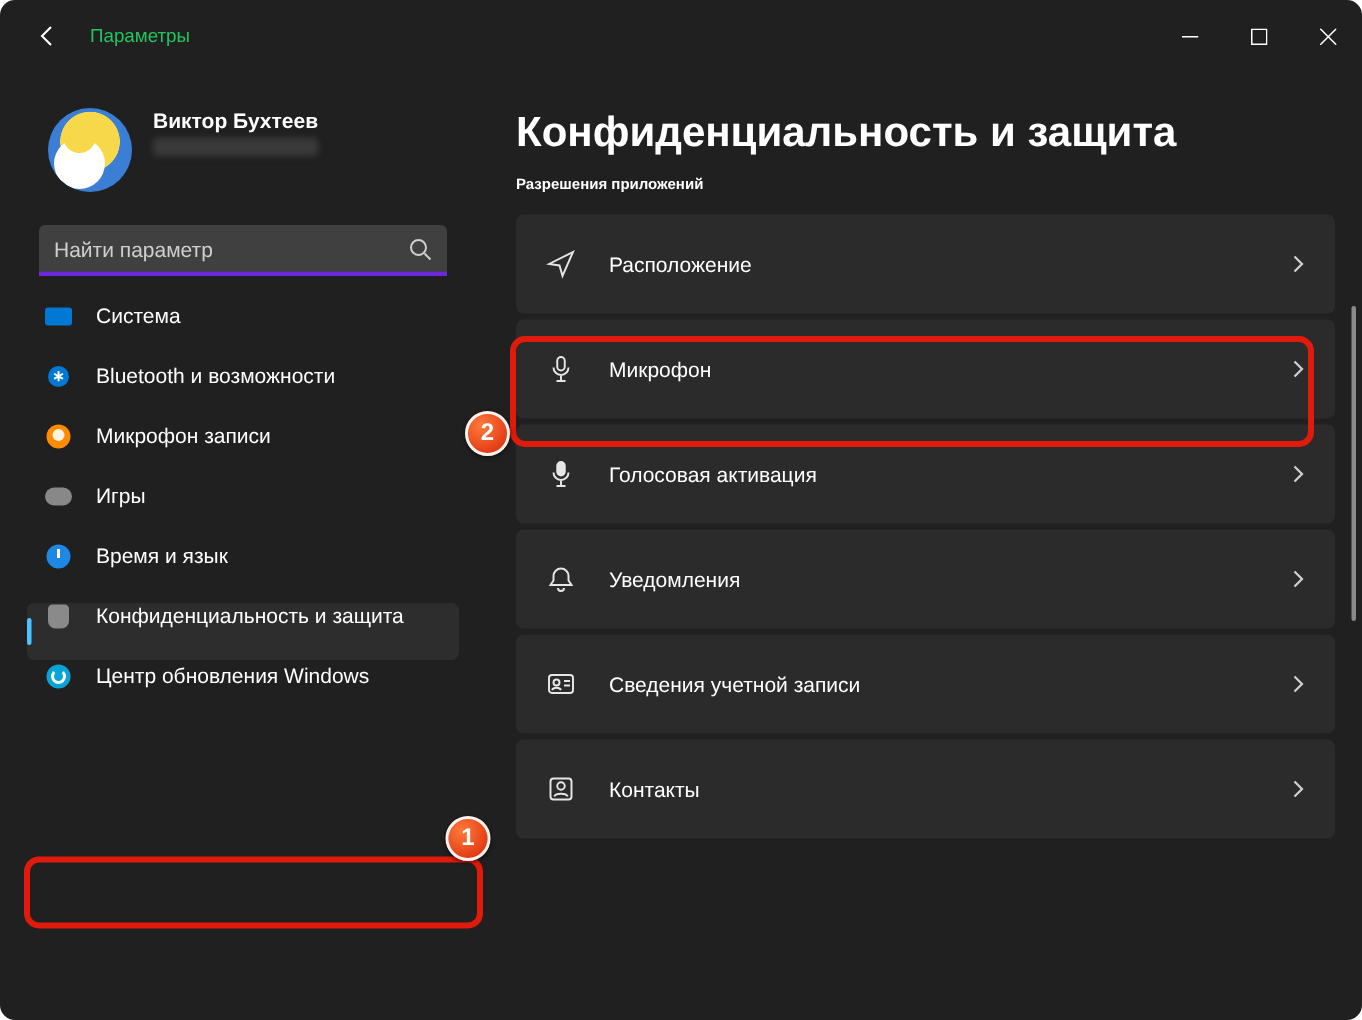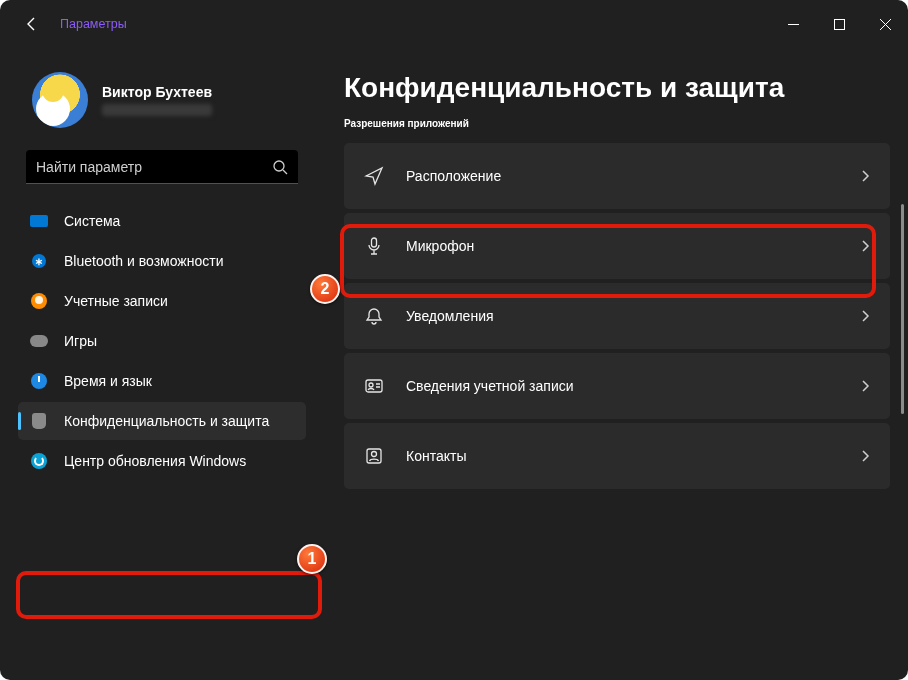"Параметры" .titlebar .title { color: #8b5cf6 -> #22c55e }
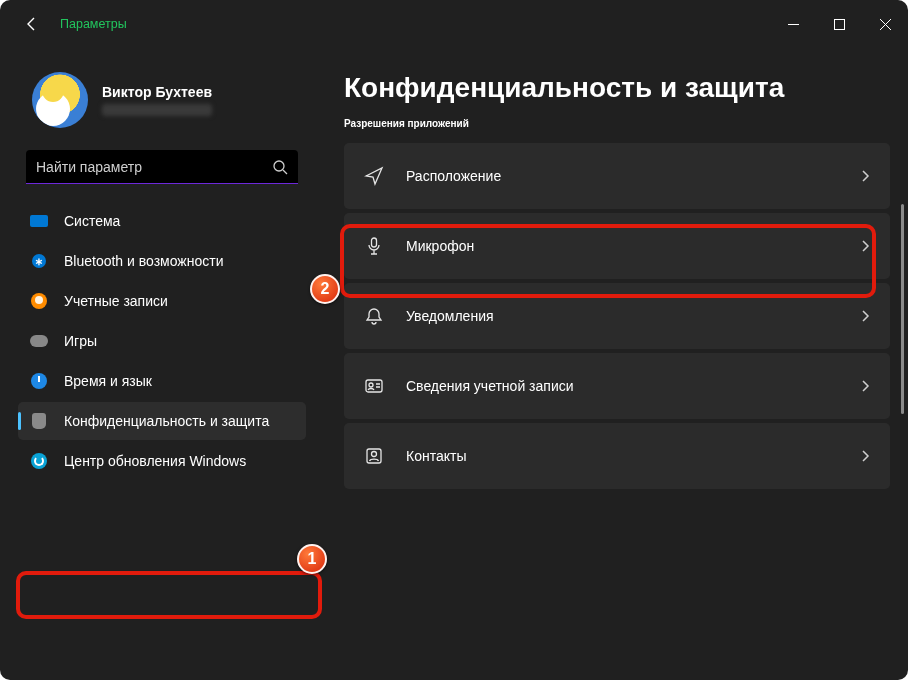"Виктор Бухтеев" .profile { align-items: center -> flex-start }
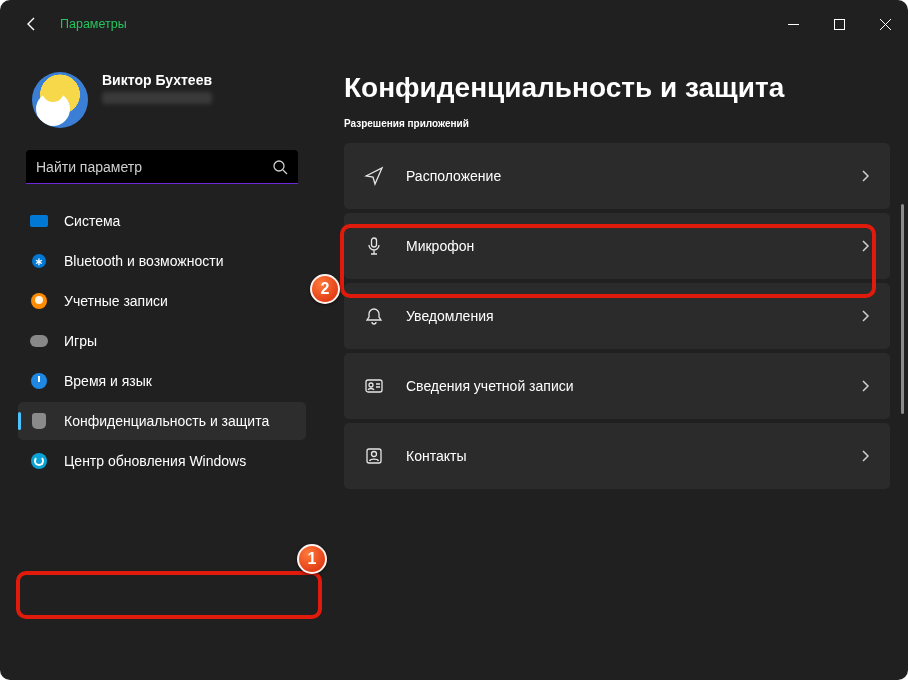"Найти параметр" .search { background: #000000 -> #404040; border-bottom: 1px solid #6d28d9 -> 3px solid #6d28d9 }
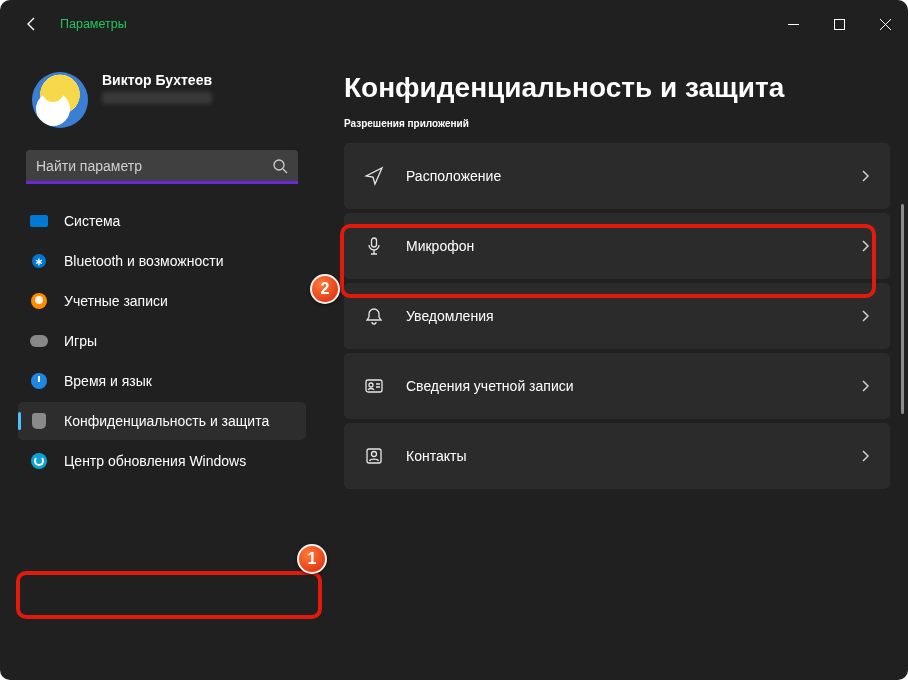"Система" .nav-item { align-items: center -> none }
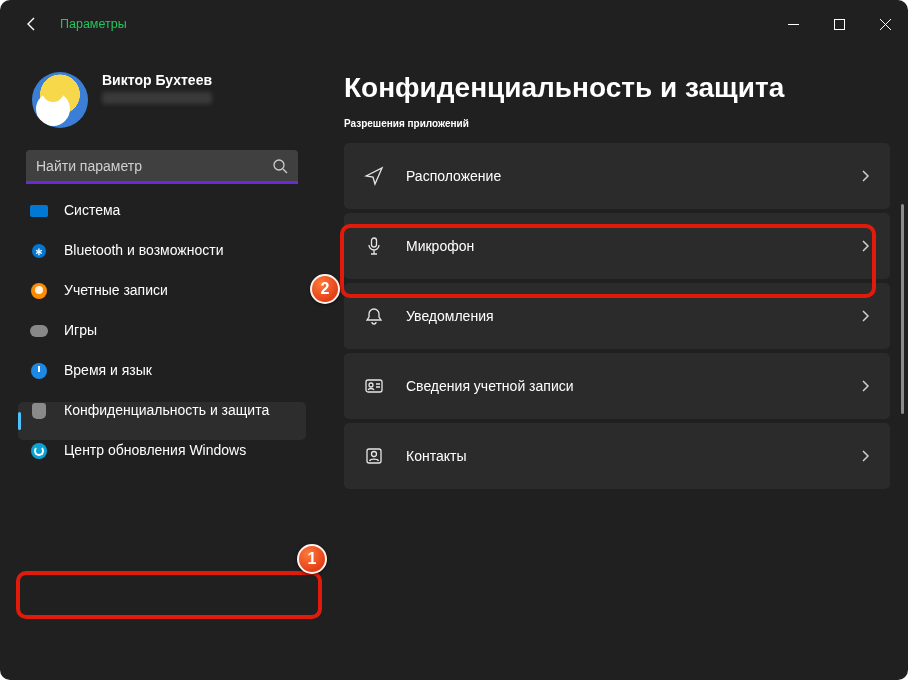"Учетные записи" span { text: Учетные -> Микрофон }
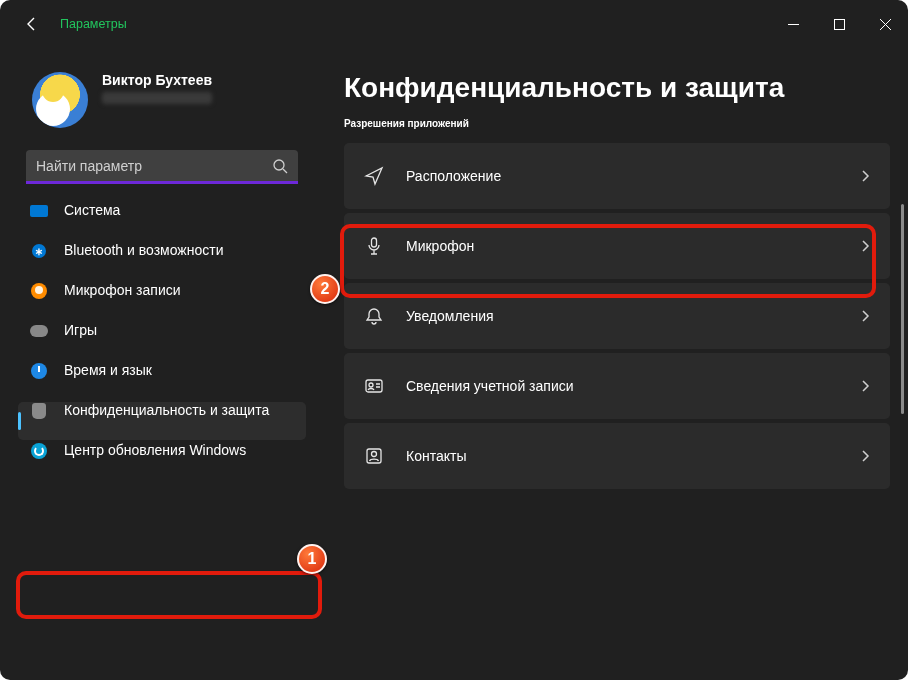"Голосовая активация" div.card { html: none -> <div> <svg> <rect></rect> <path></path> </svg> <span>Голосовая активация</span> <svg> <path></path> </svg> </div> }
